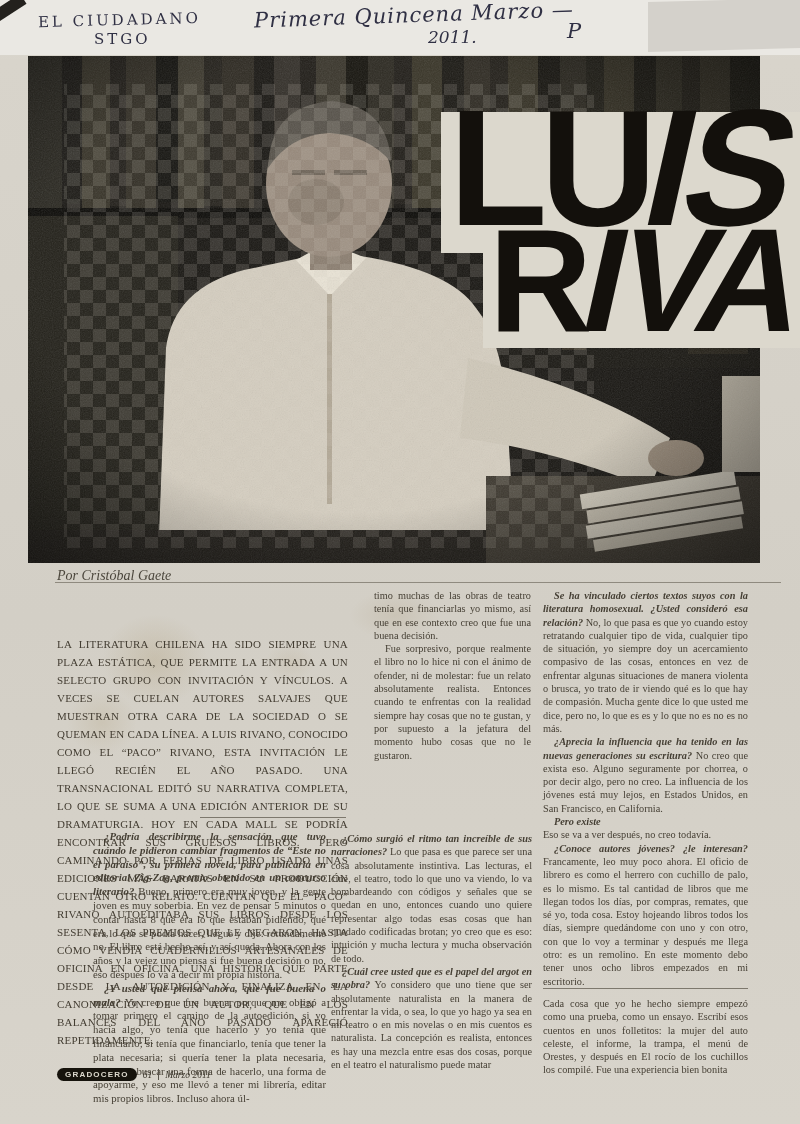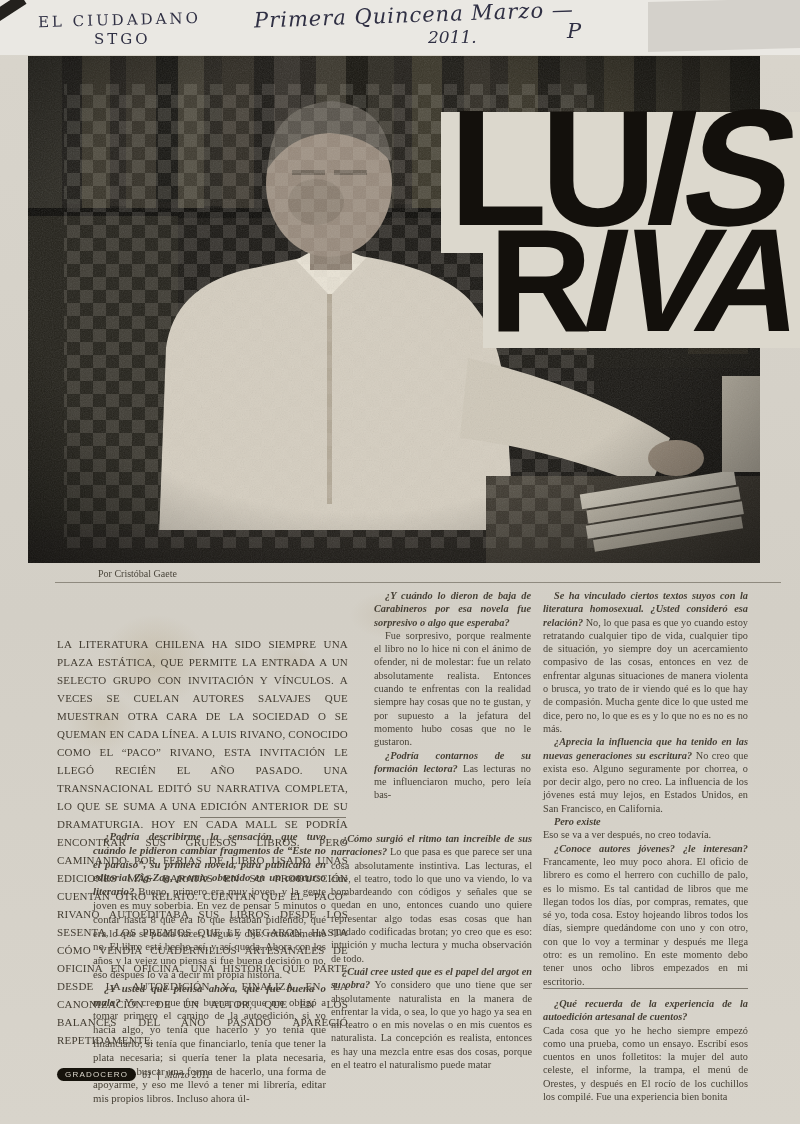"Por Cristóbal Gaete" .byline { font-size: 10px -> 14px; font-style: none -> italic; margin-left: 41px -> none }
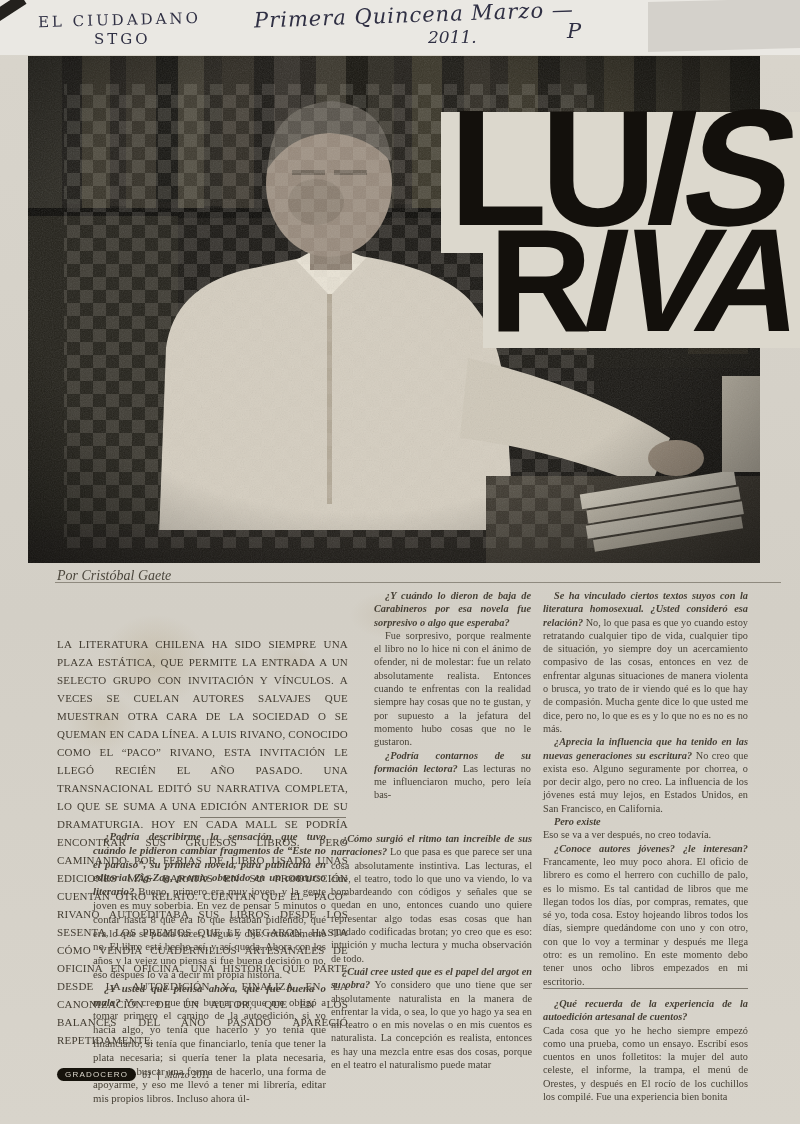"timo muchas de las obras" p { html: none -> <p><span>timo muchas de las obras de teatro tenía que financiarlas yo mismo, así que en ese contexto creo que fue una buena decisión.</span></p> }
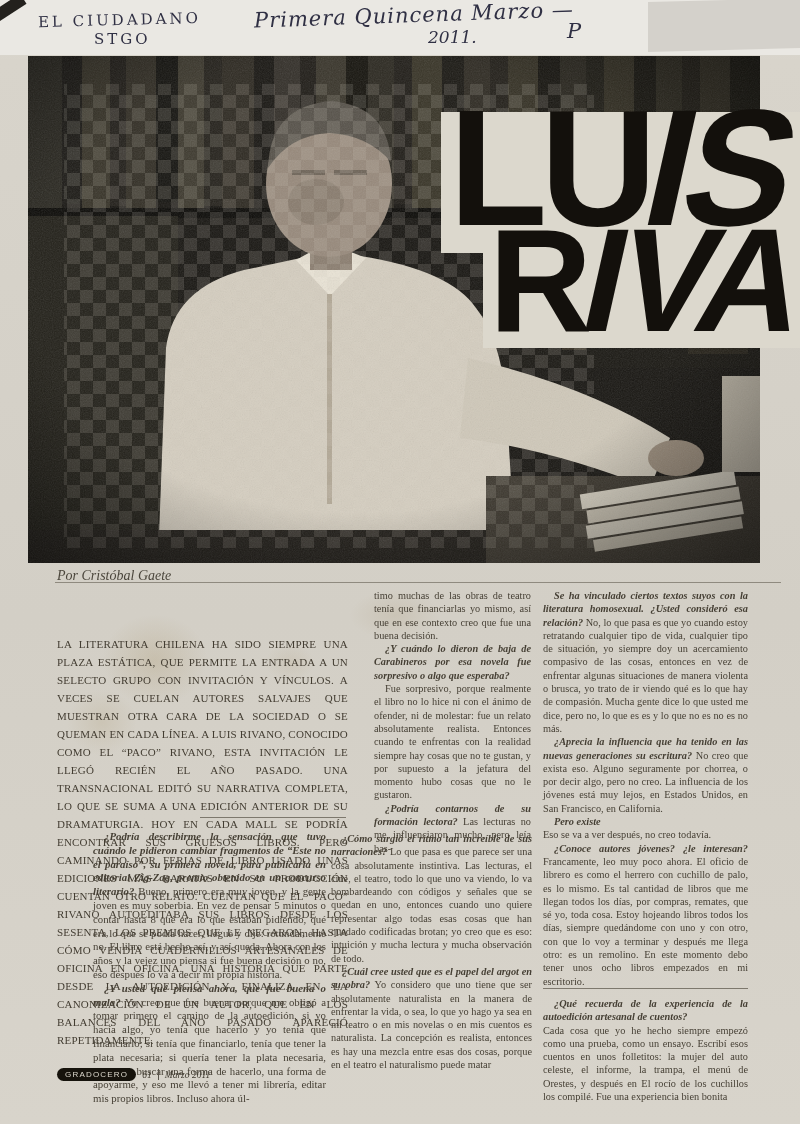"¿Y cuándo lo dieron de" p.ind { html: <p><em>¿Y cuándo lo dieron de baja de Carabineros por esa novela fue sorpresivo o algo que esperaba?</em></p> -> none }
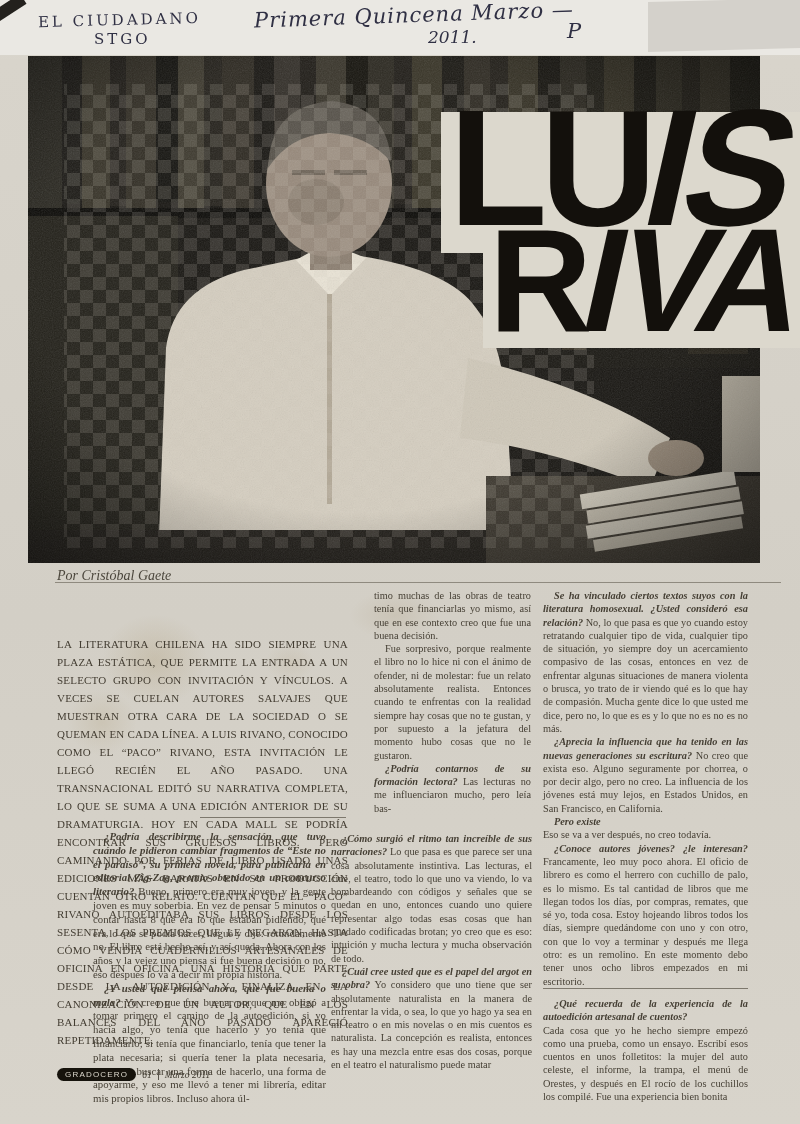"¿Podría contarnos de su formación" p.ind { html: <p><em>¿Podría contarnos de su formación lectora?</em> <span>Las lecturas no me influenciaron mucho, pero leía bas-</span></p> -> none }
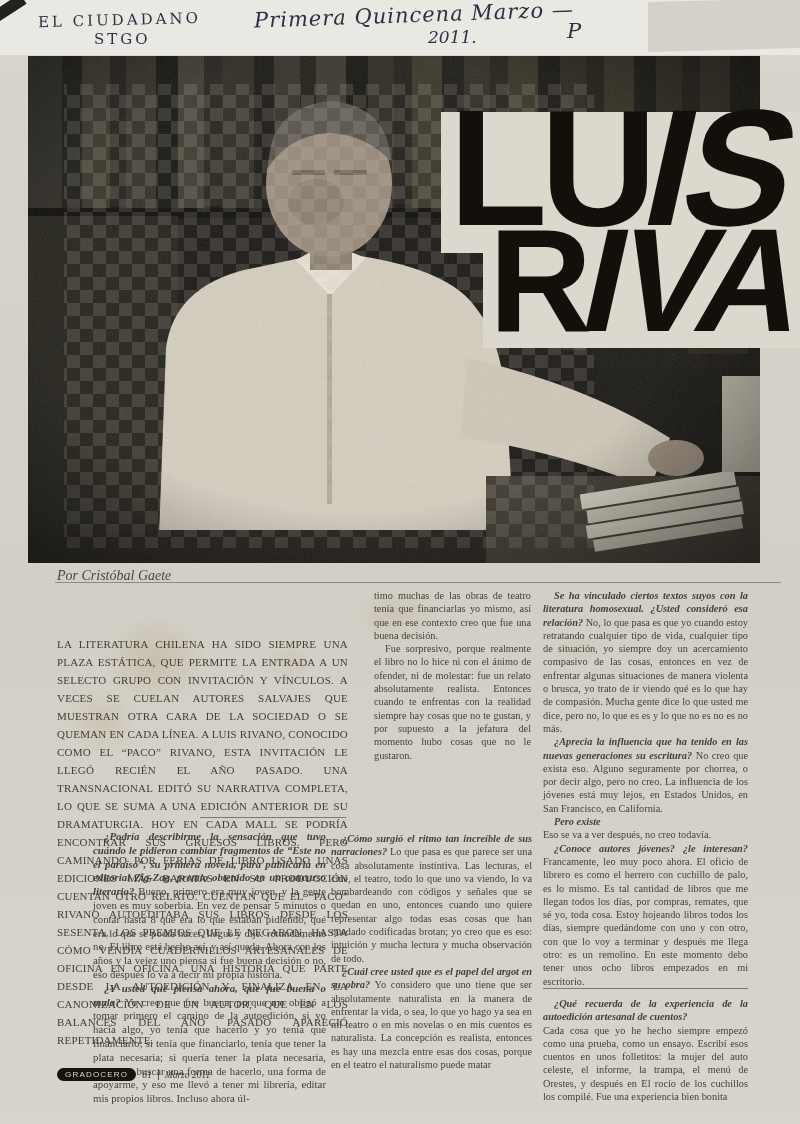"¿Qué recuerda de la experiencia" p.ind { html: <p><em>¿Qué recuerda de la experiencia de la autoedición artesanal de cuentos?</em></p> -> none }
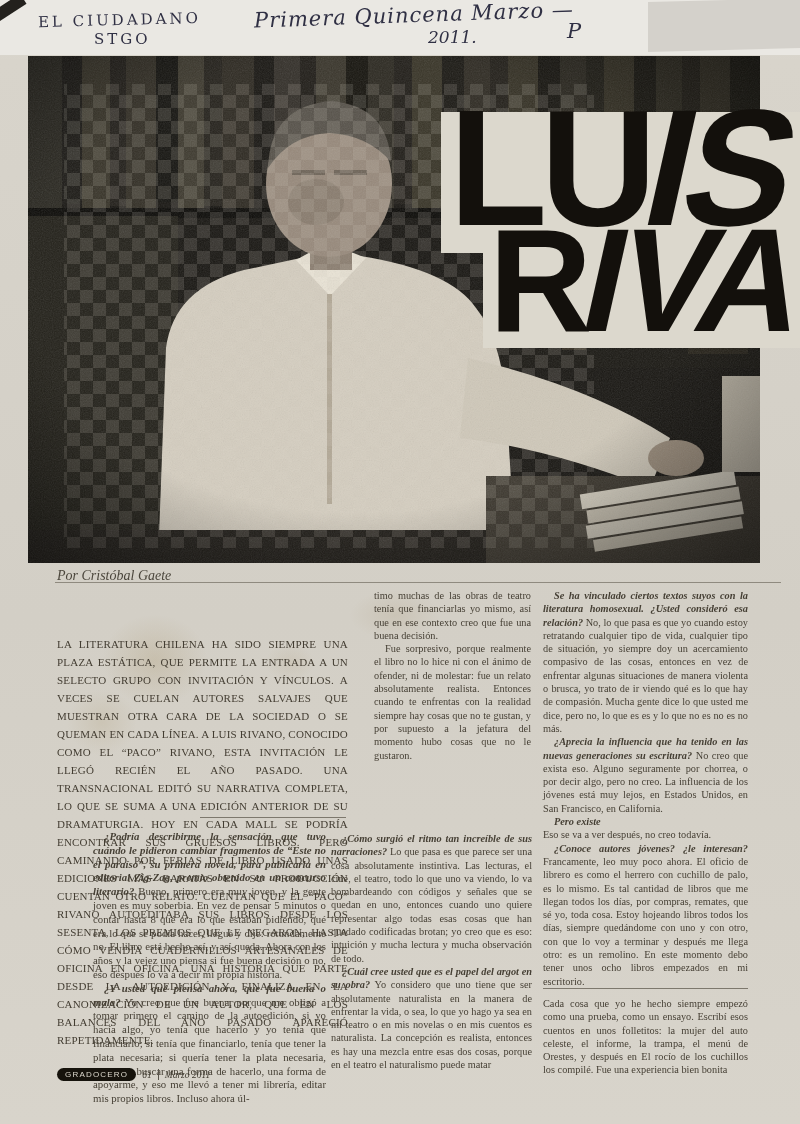"GRADOCERO" .badge { font-weight: normal -> bold }
